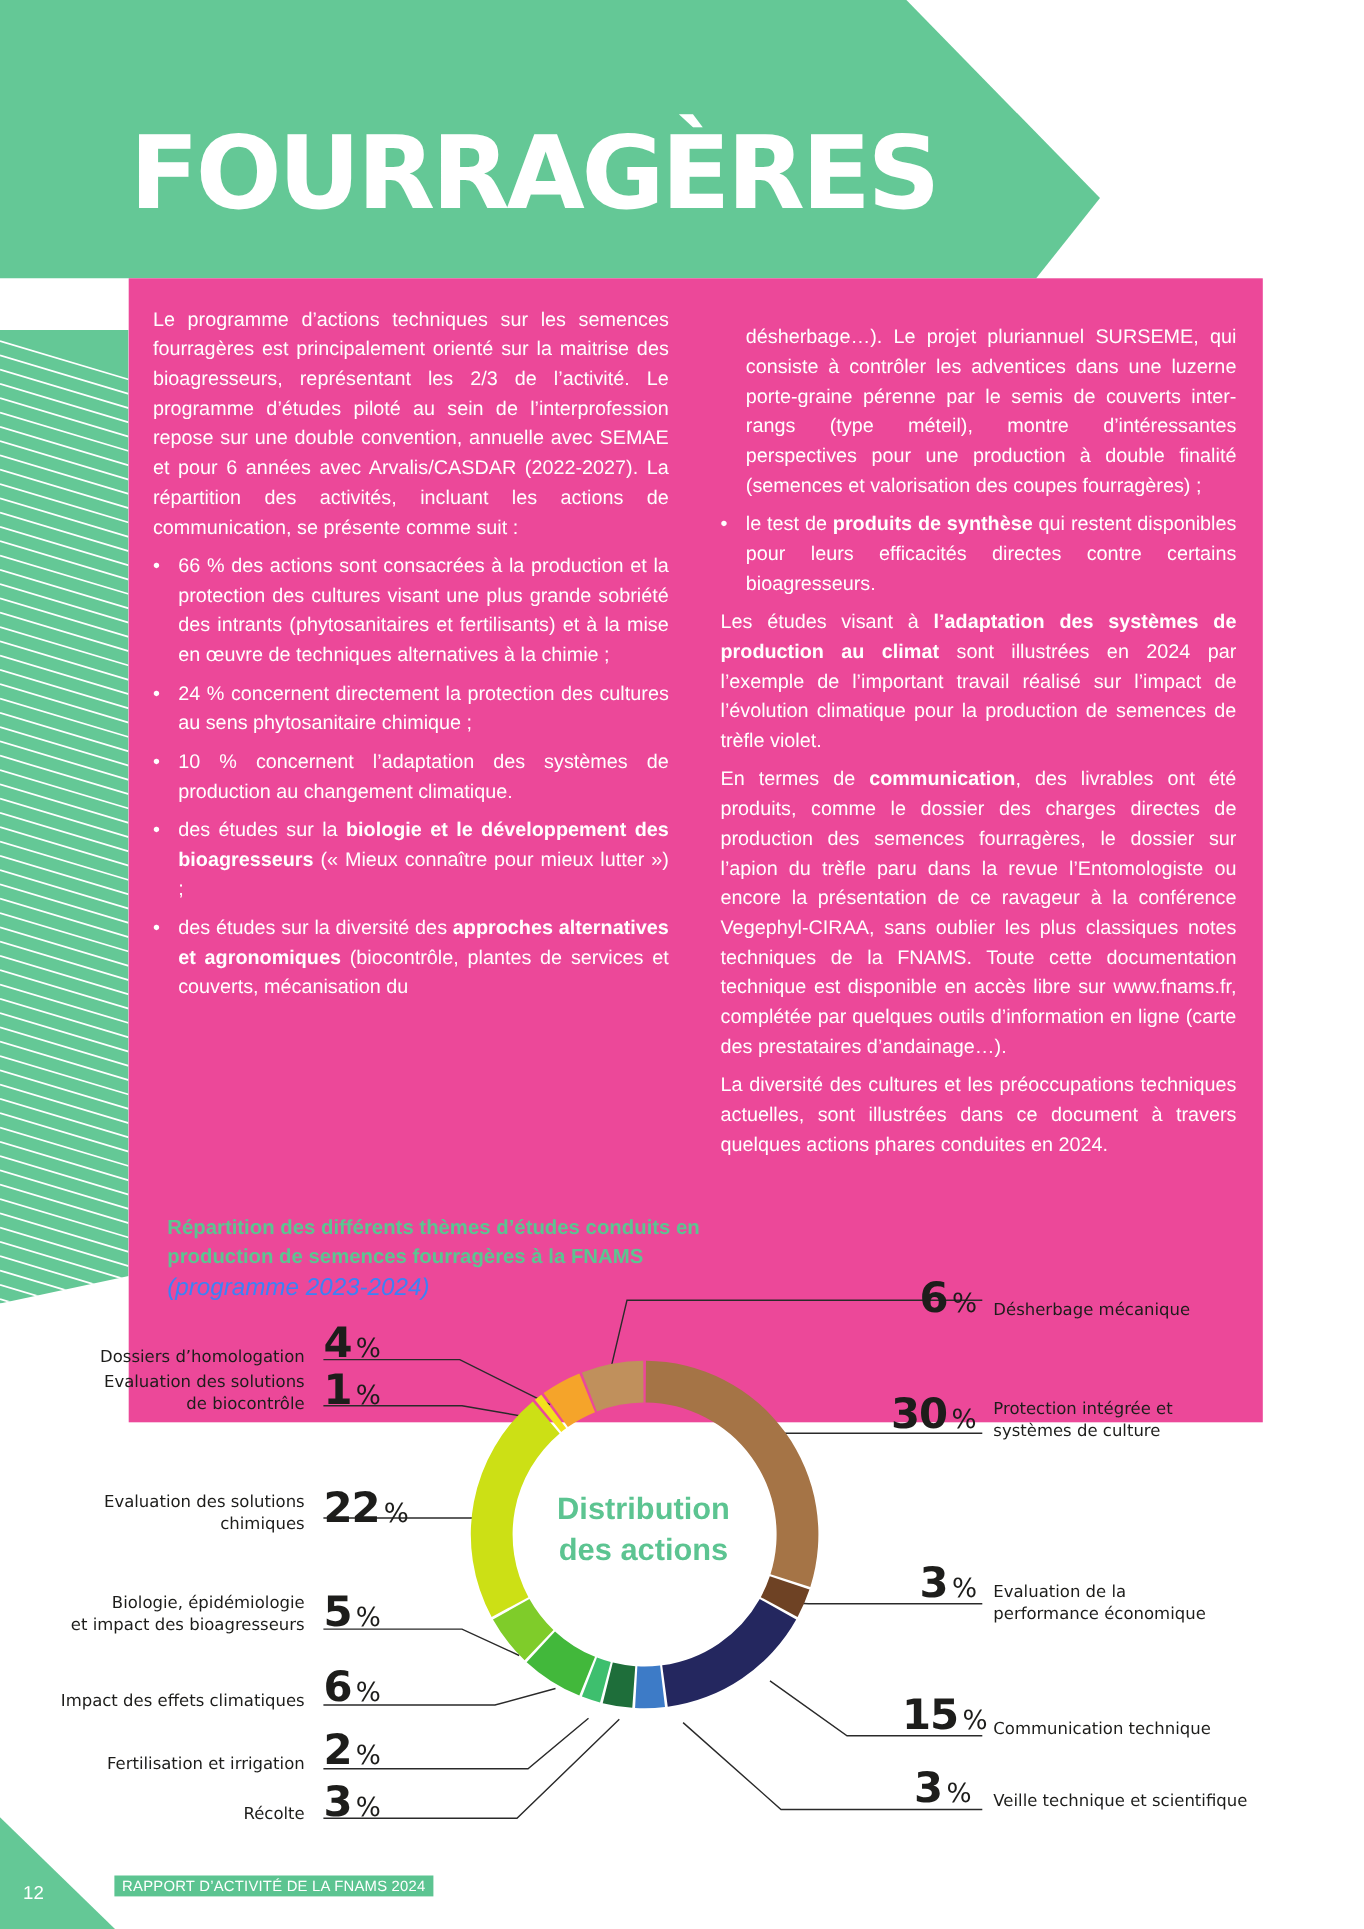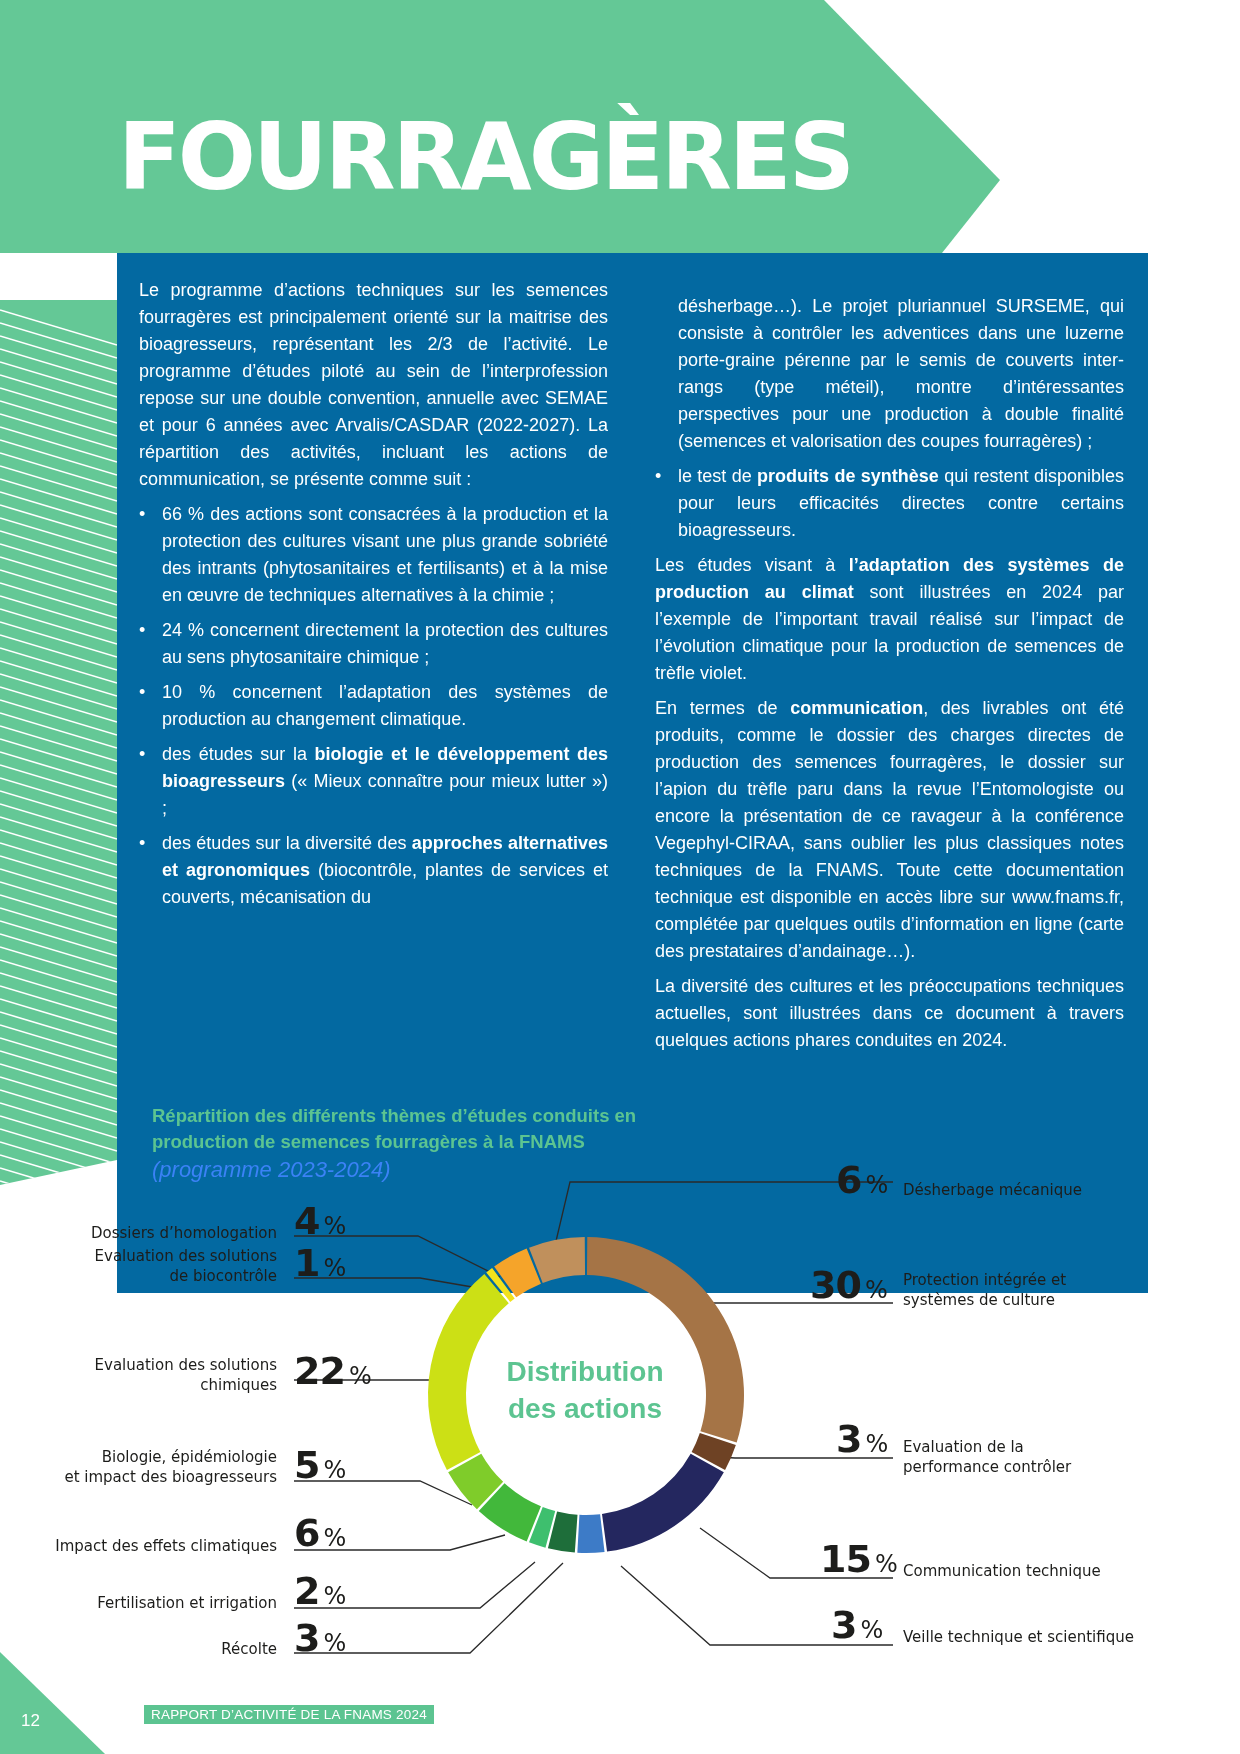"Le programme d’actions techniques sur" .textbox { background: #0369a1 -> #ec4899 }
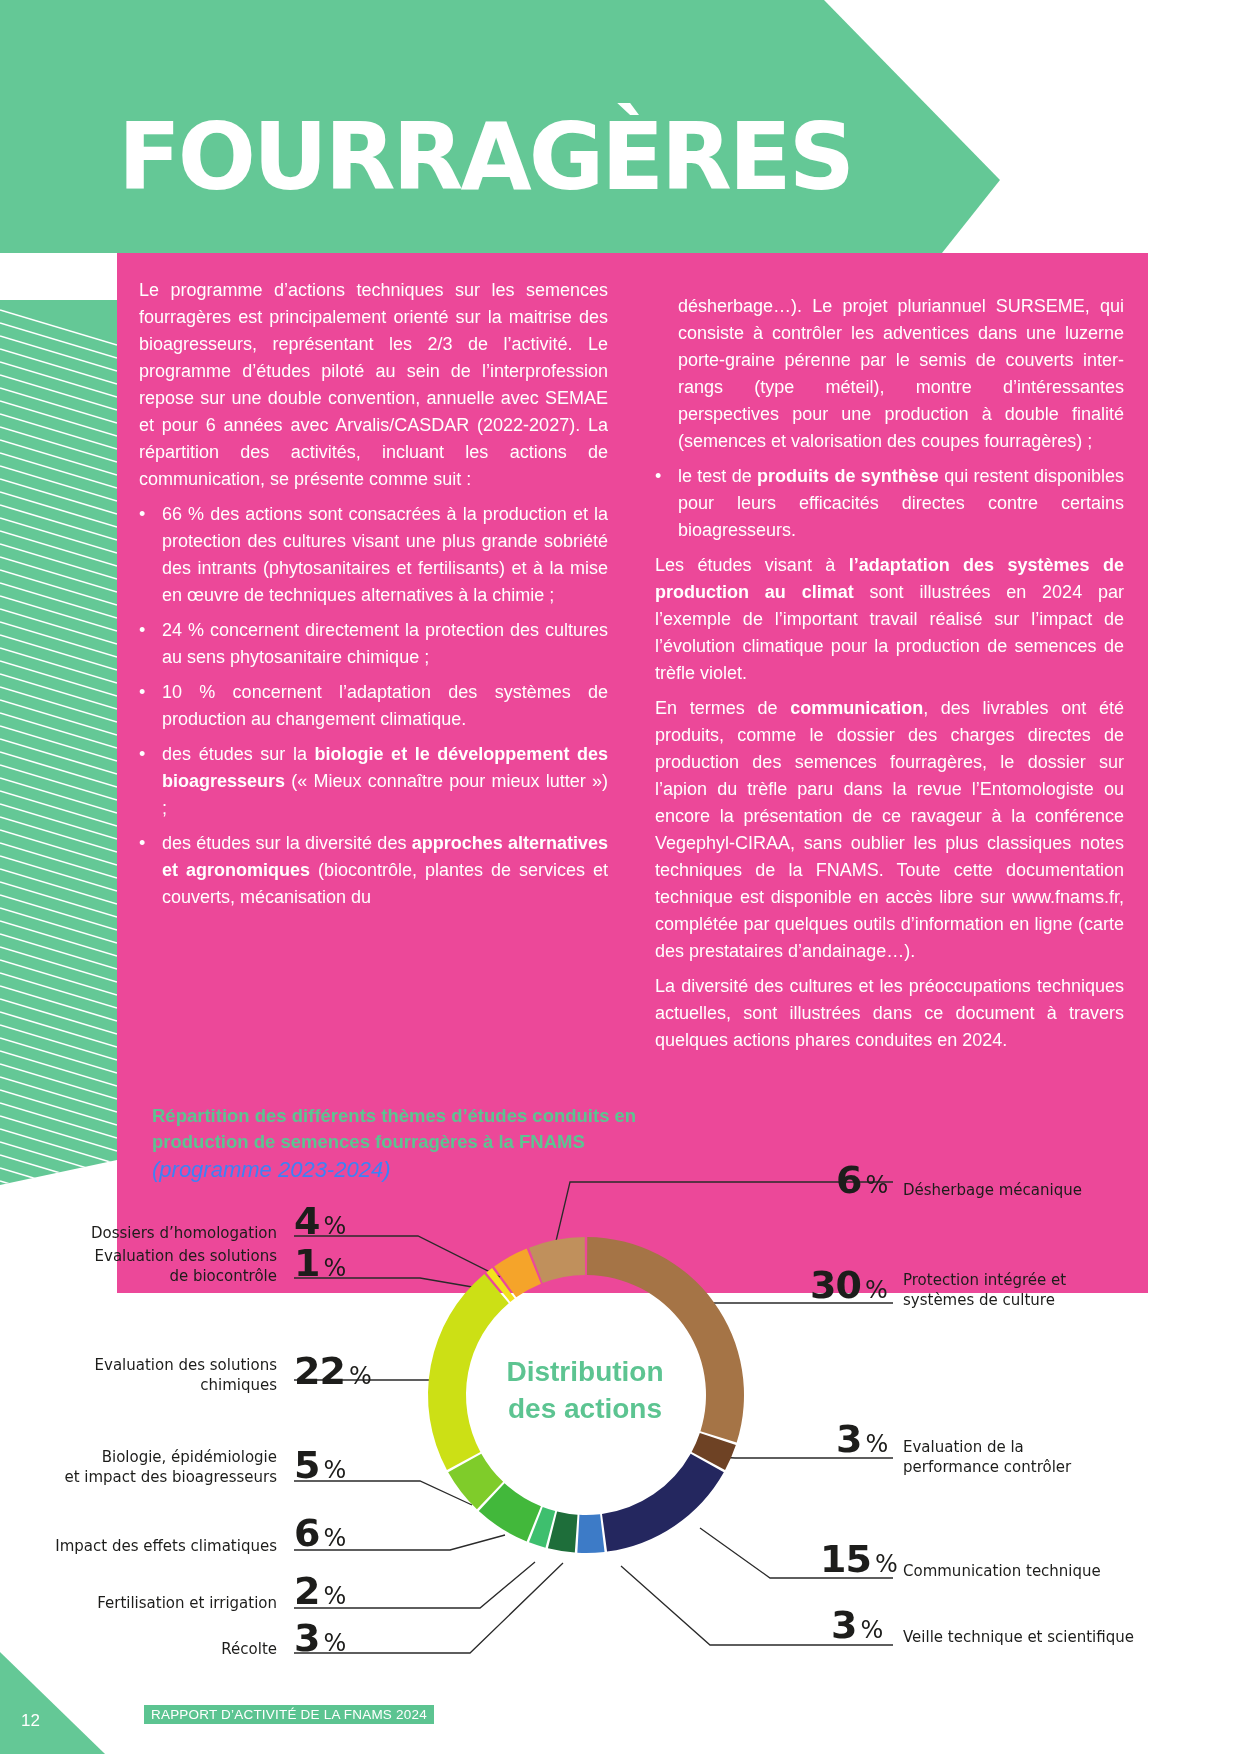"performance contrôler" div { text: contrôler -> économique }
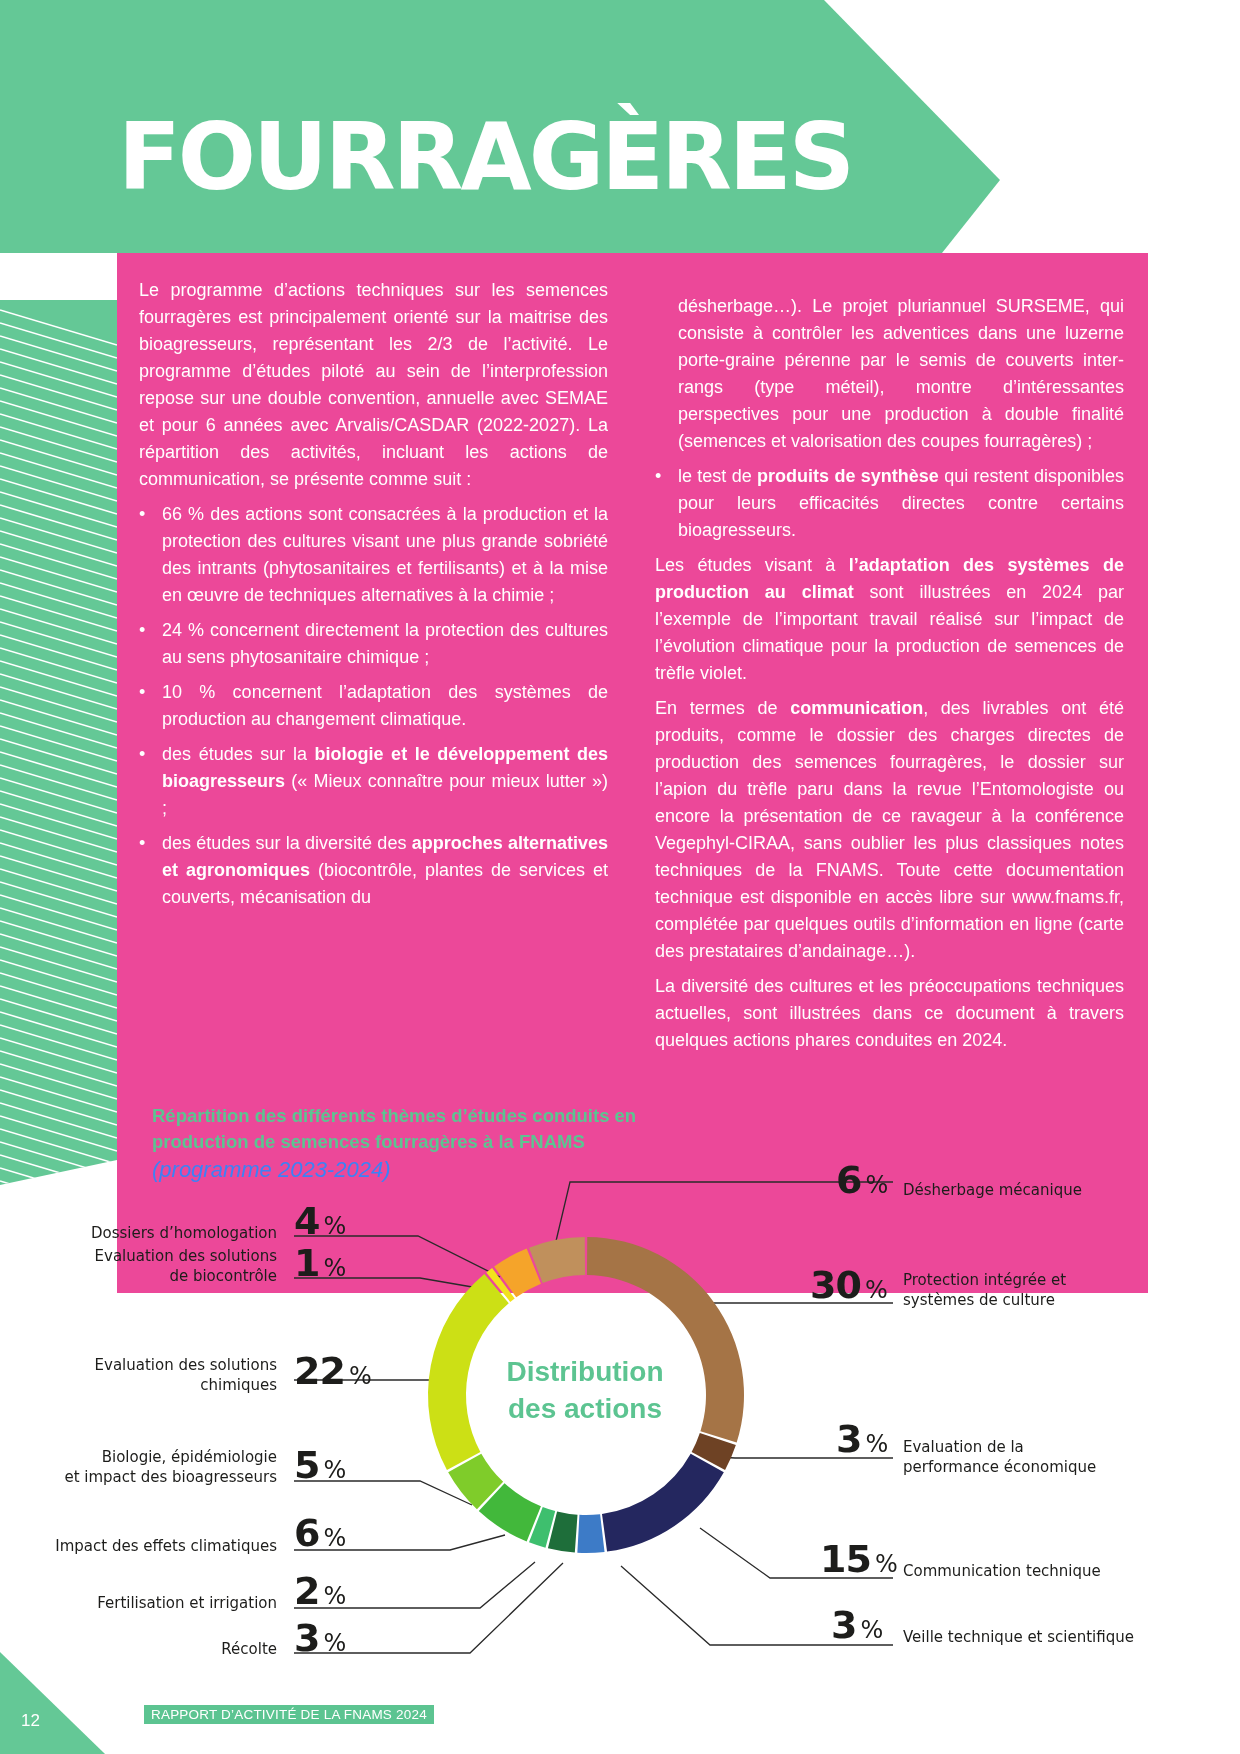"RAPPORT D’ACTIVITÉ DE LA FNAMS" .footer-tag { margin-left: 40px -> none }
